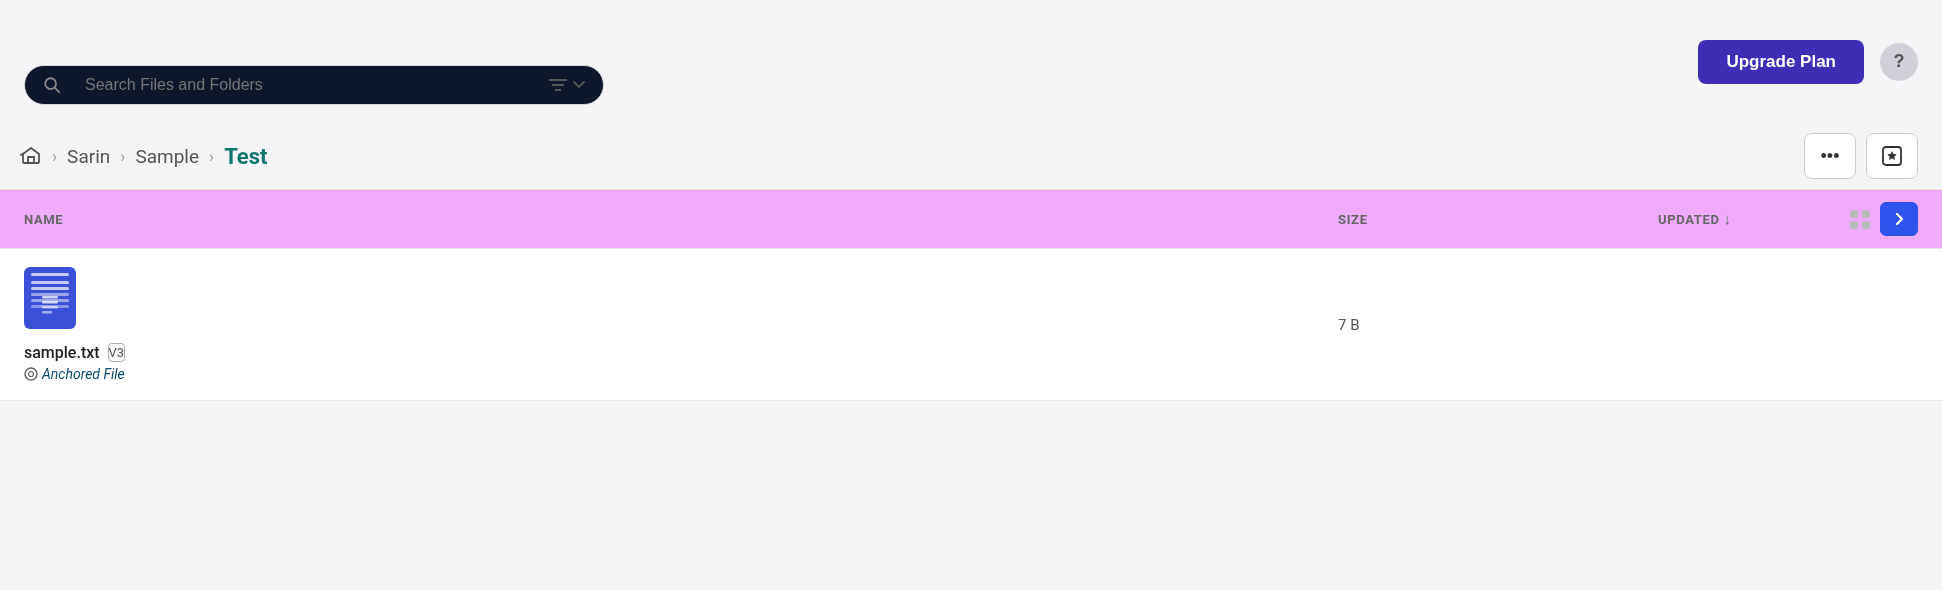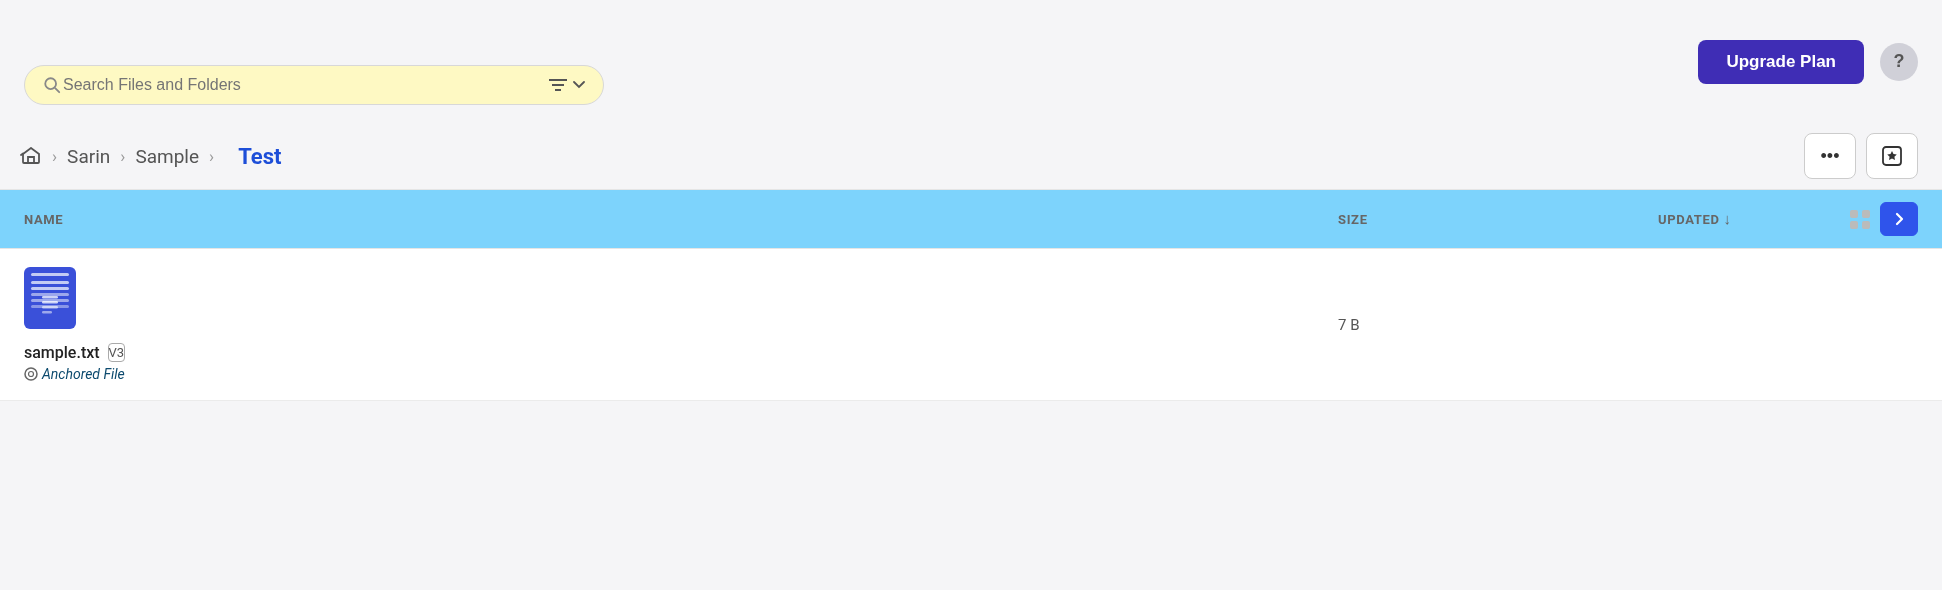"Search Files and Folders" .search-box { background: #fef9c3 -> #0f172a; gap: 2px -> 24px }
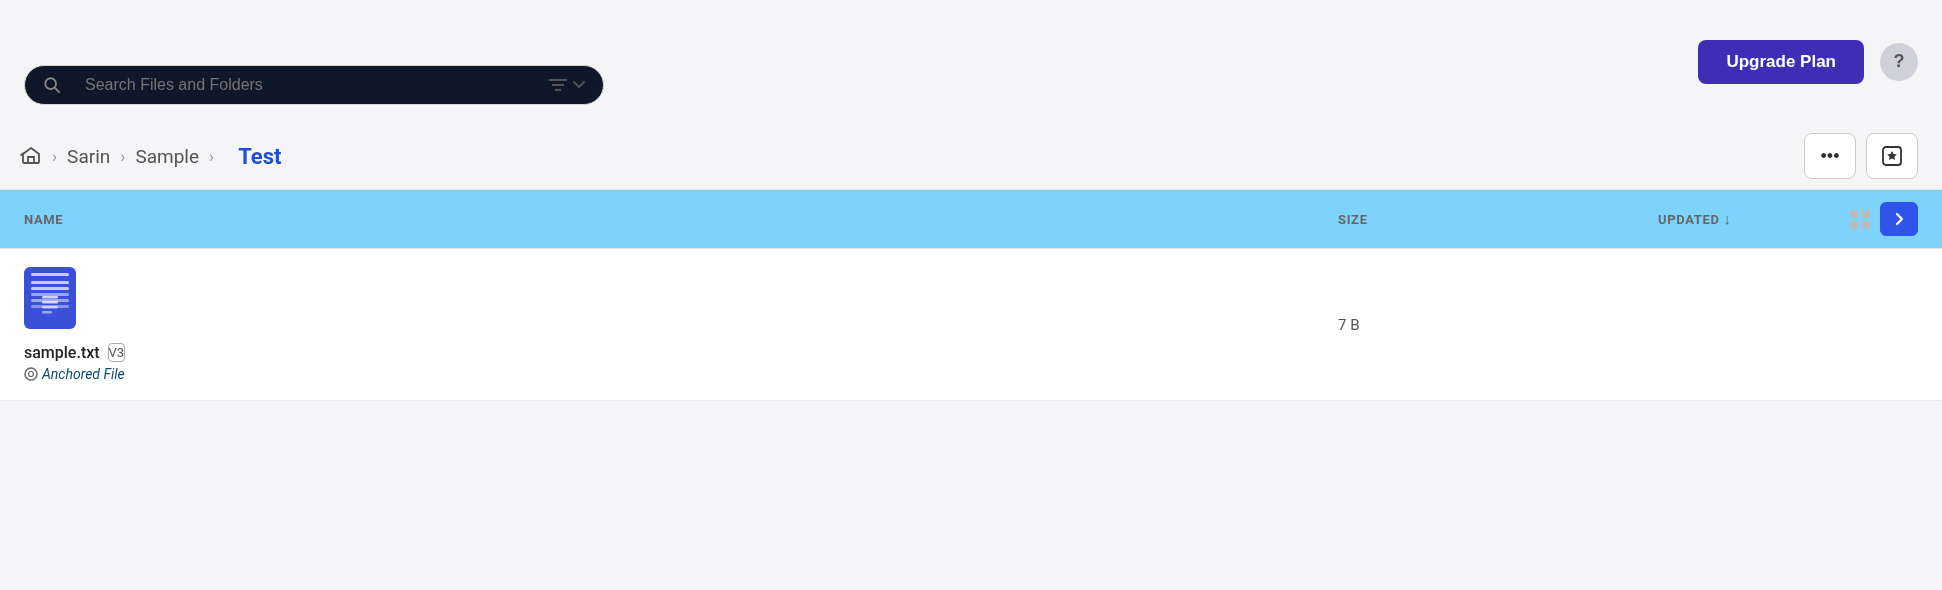"Test" .breadcrumb-current { color: #1d4ed8 -> #0f766e; margin-left: 14px -> none }
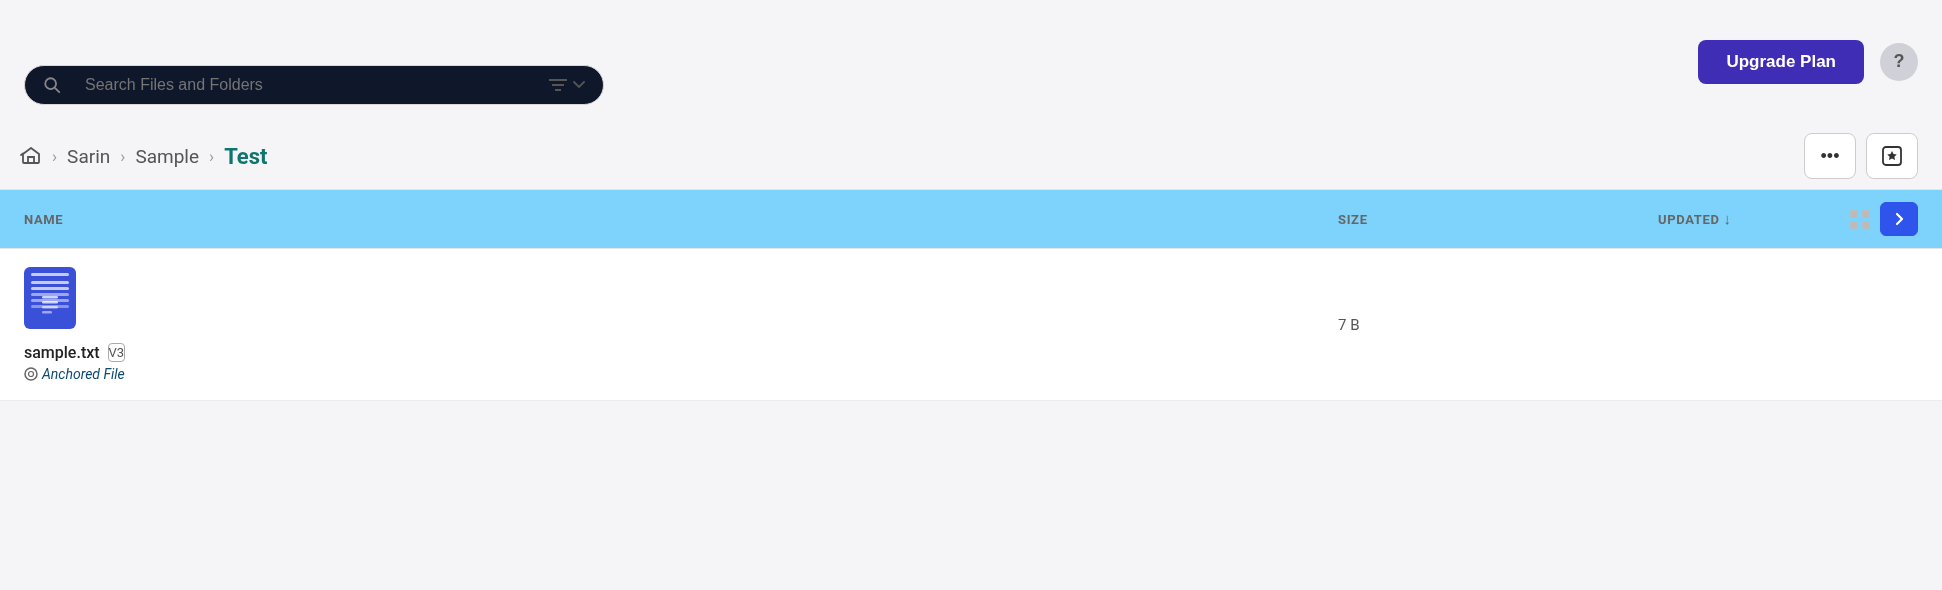"NAME" .table-header { background: #7dd3fc -> #f0abfc }
